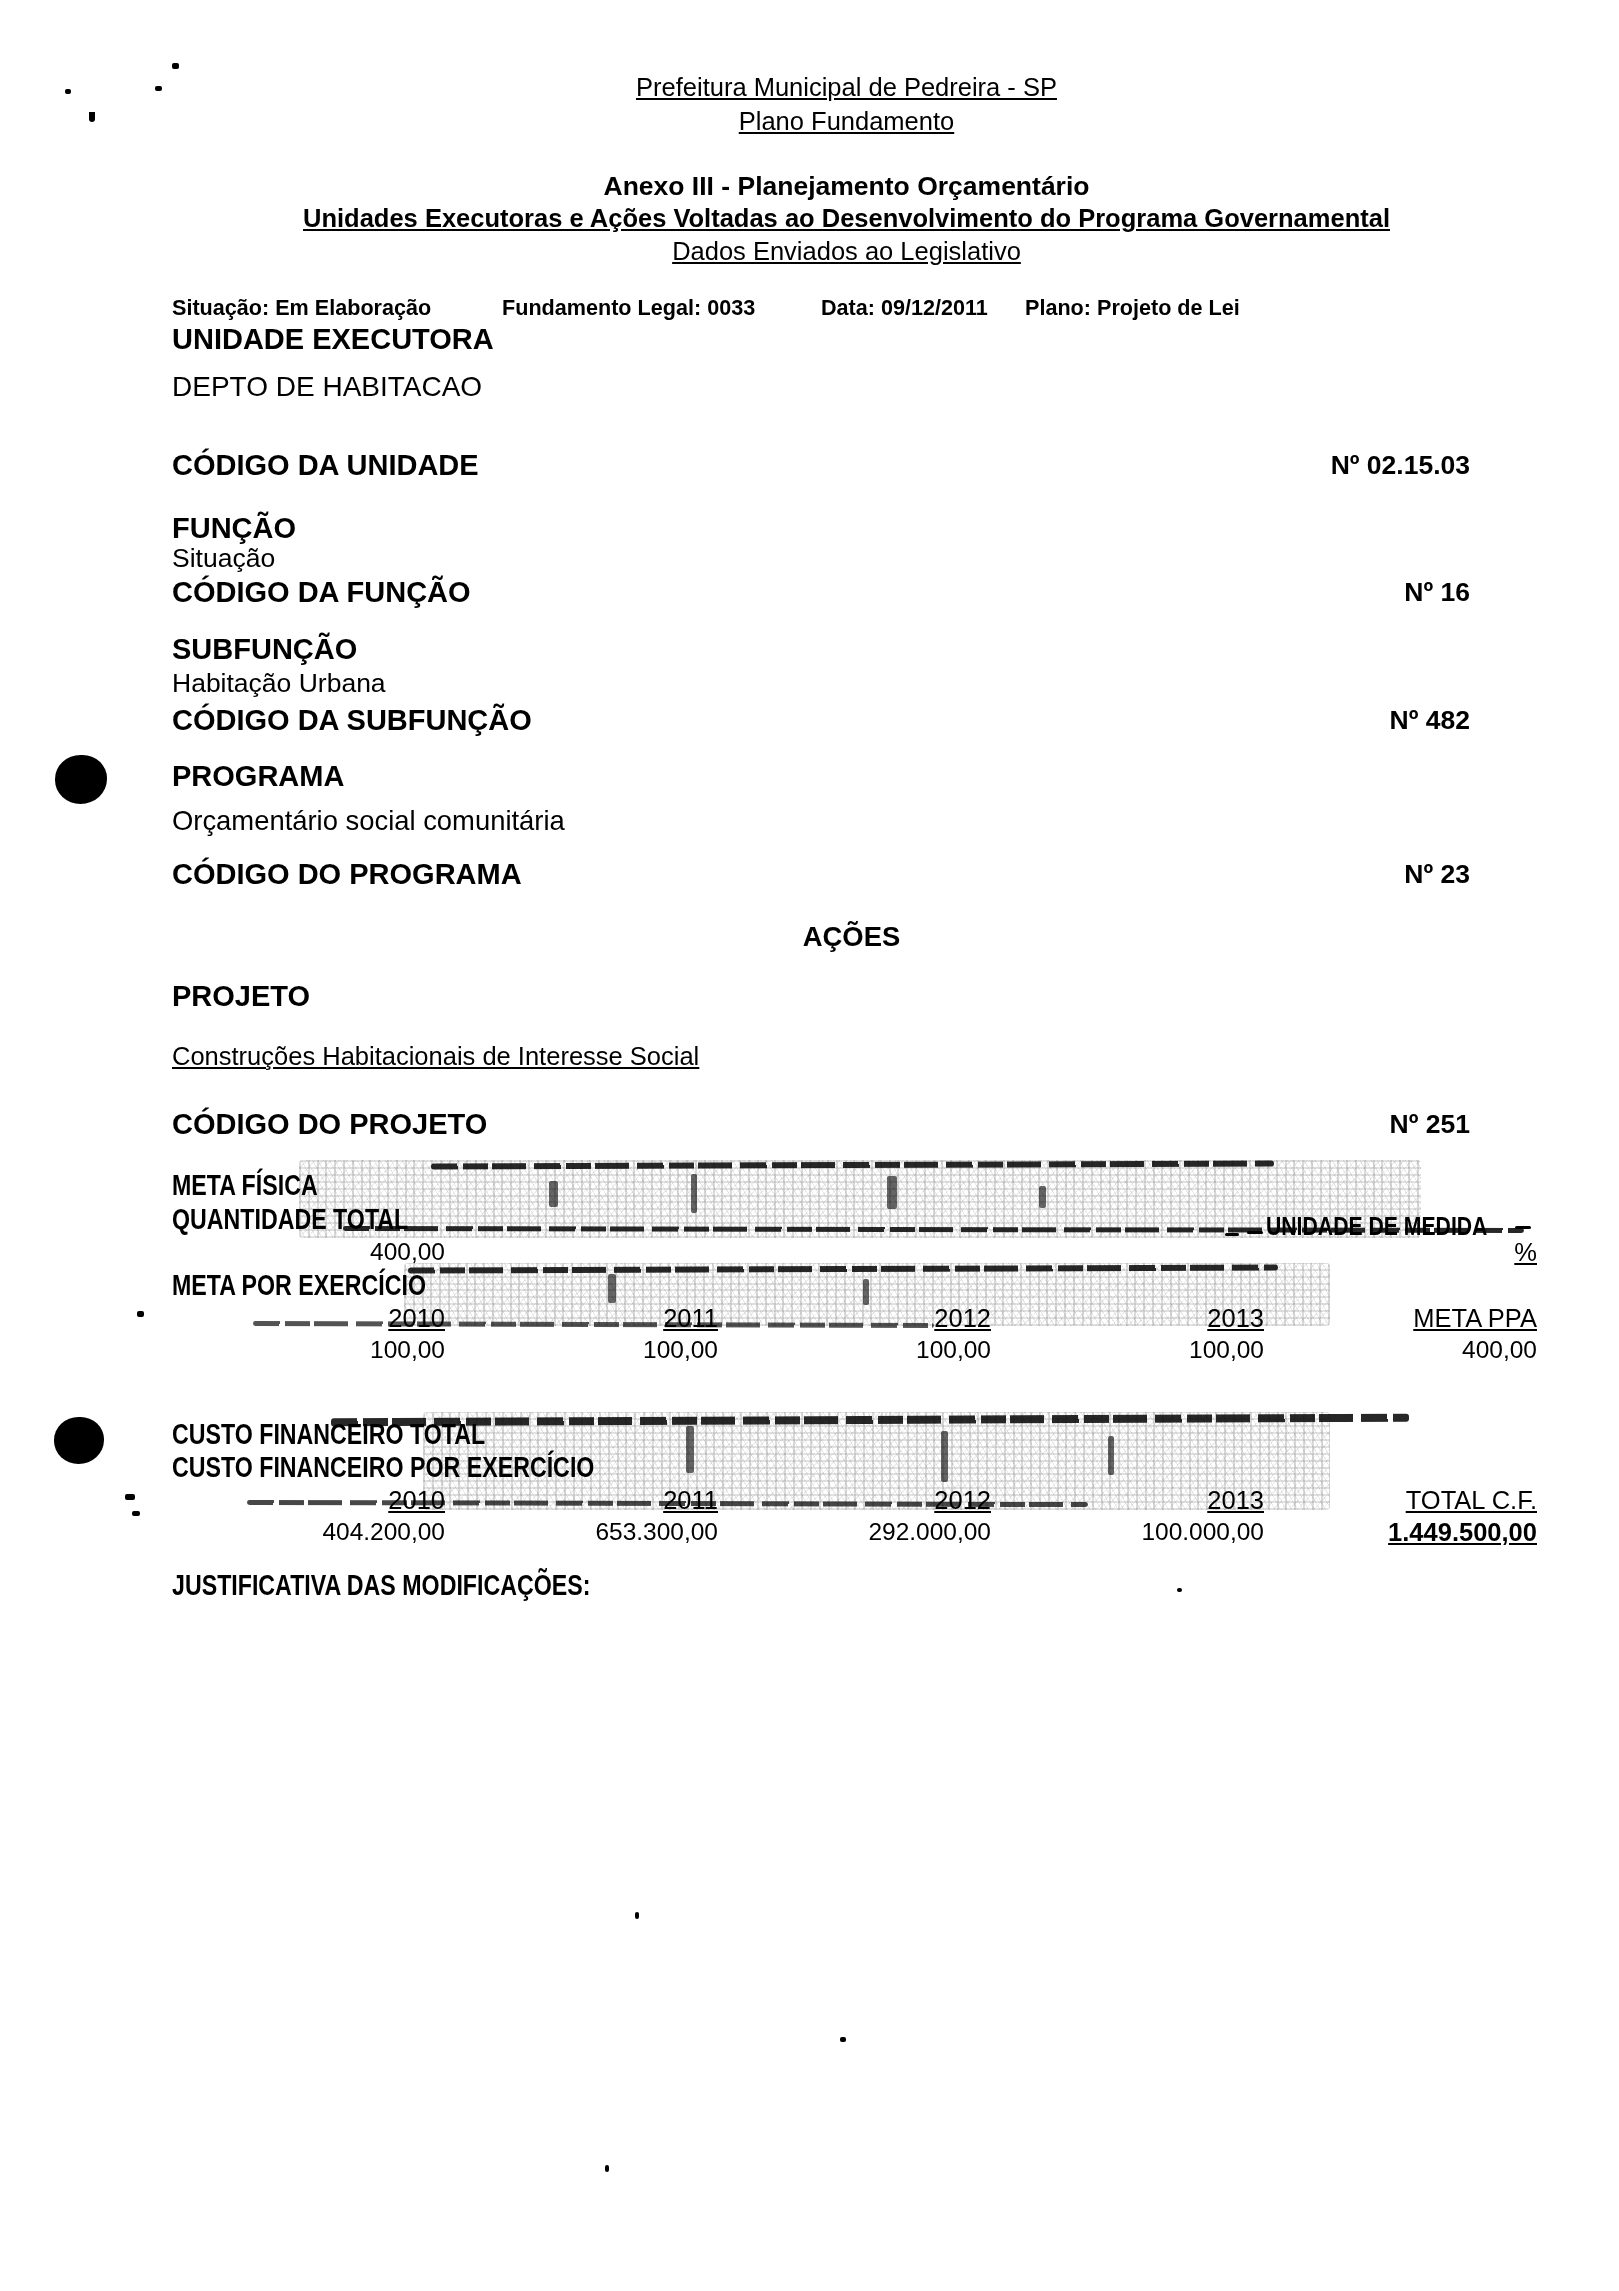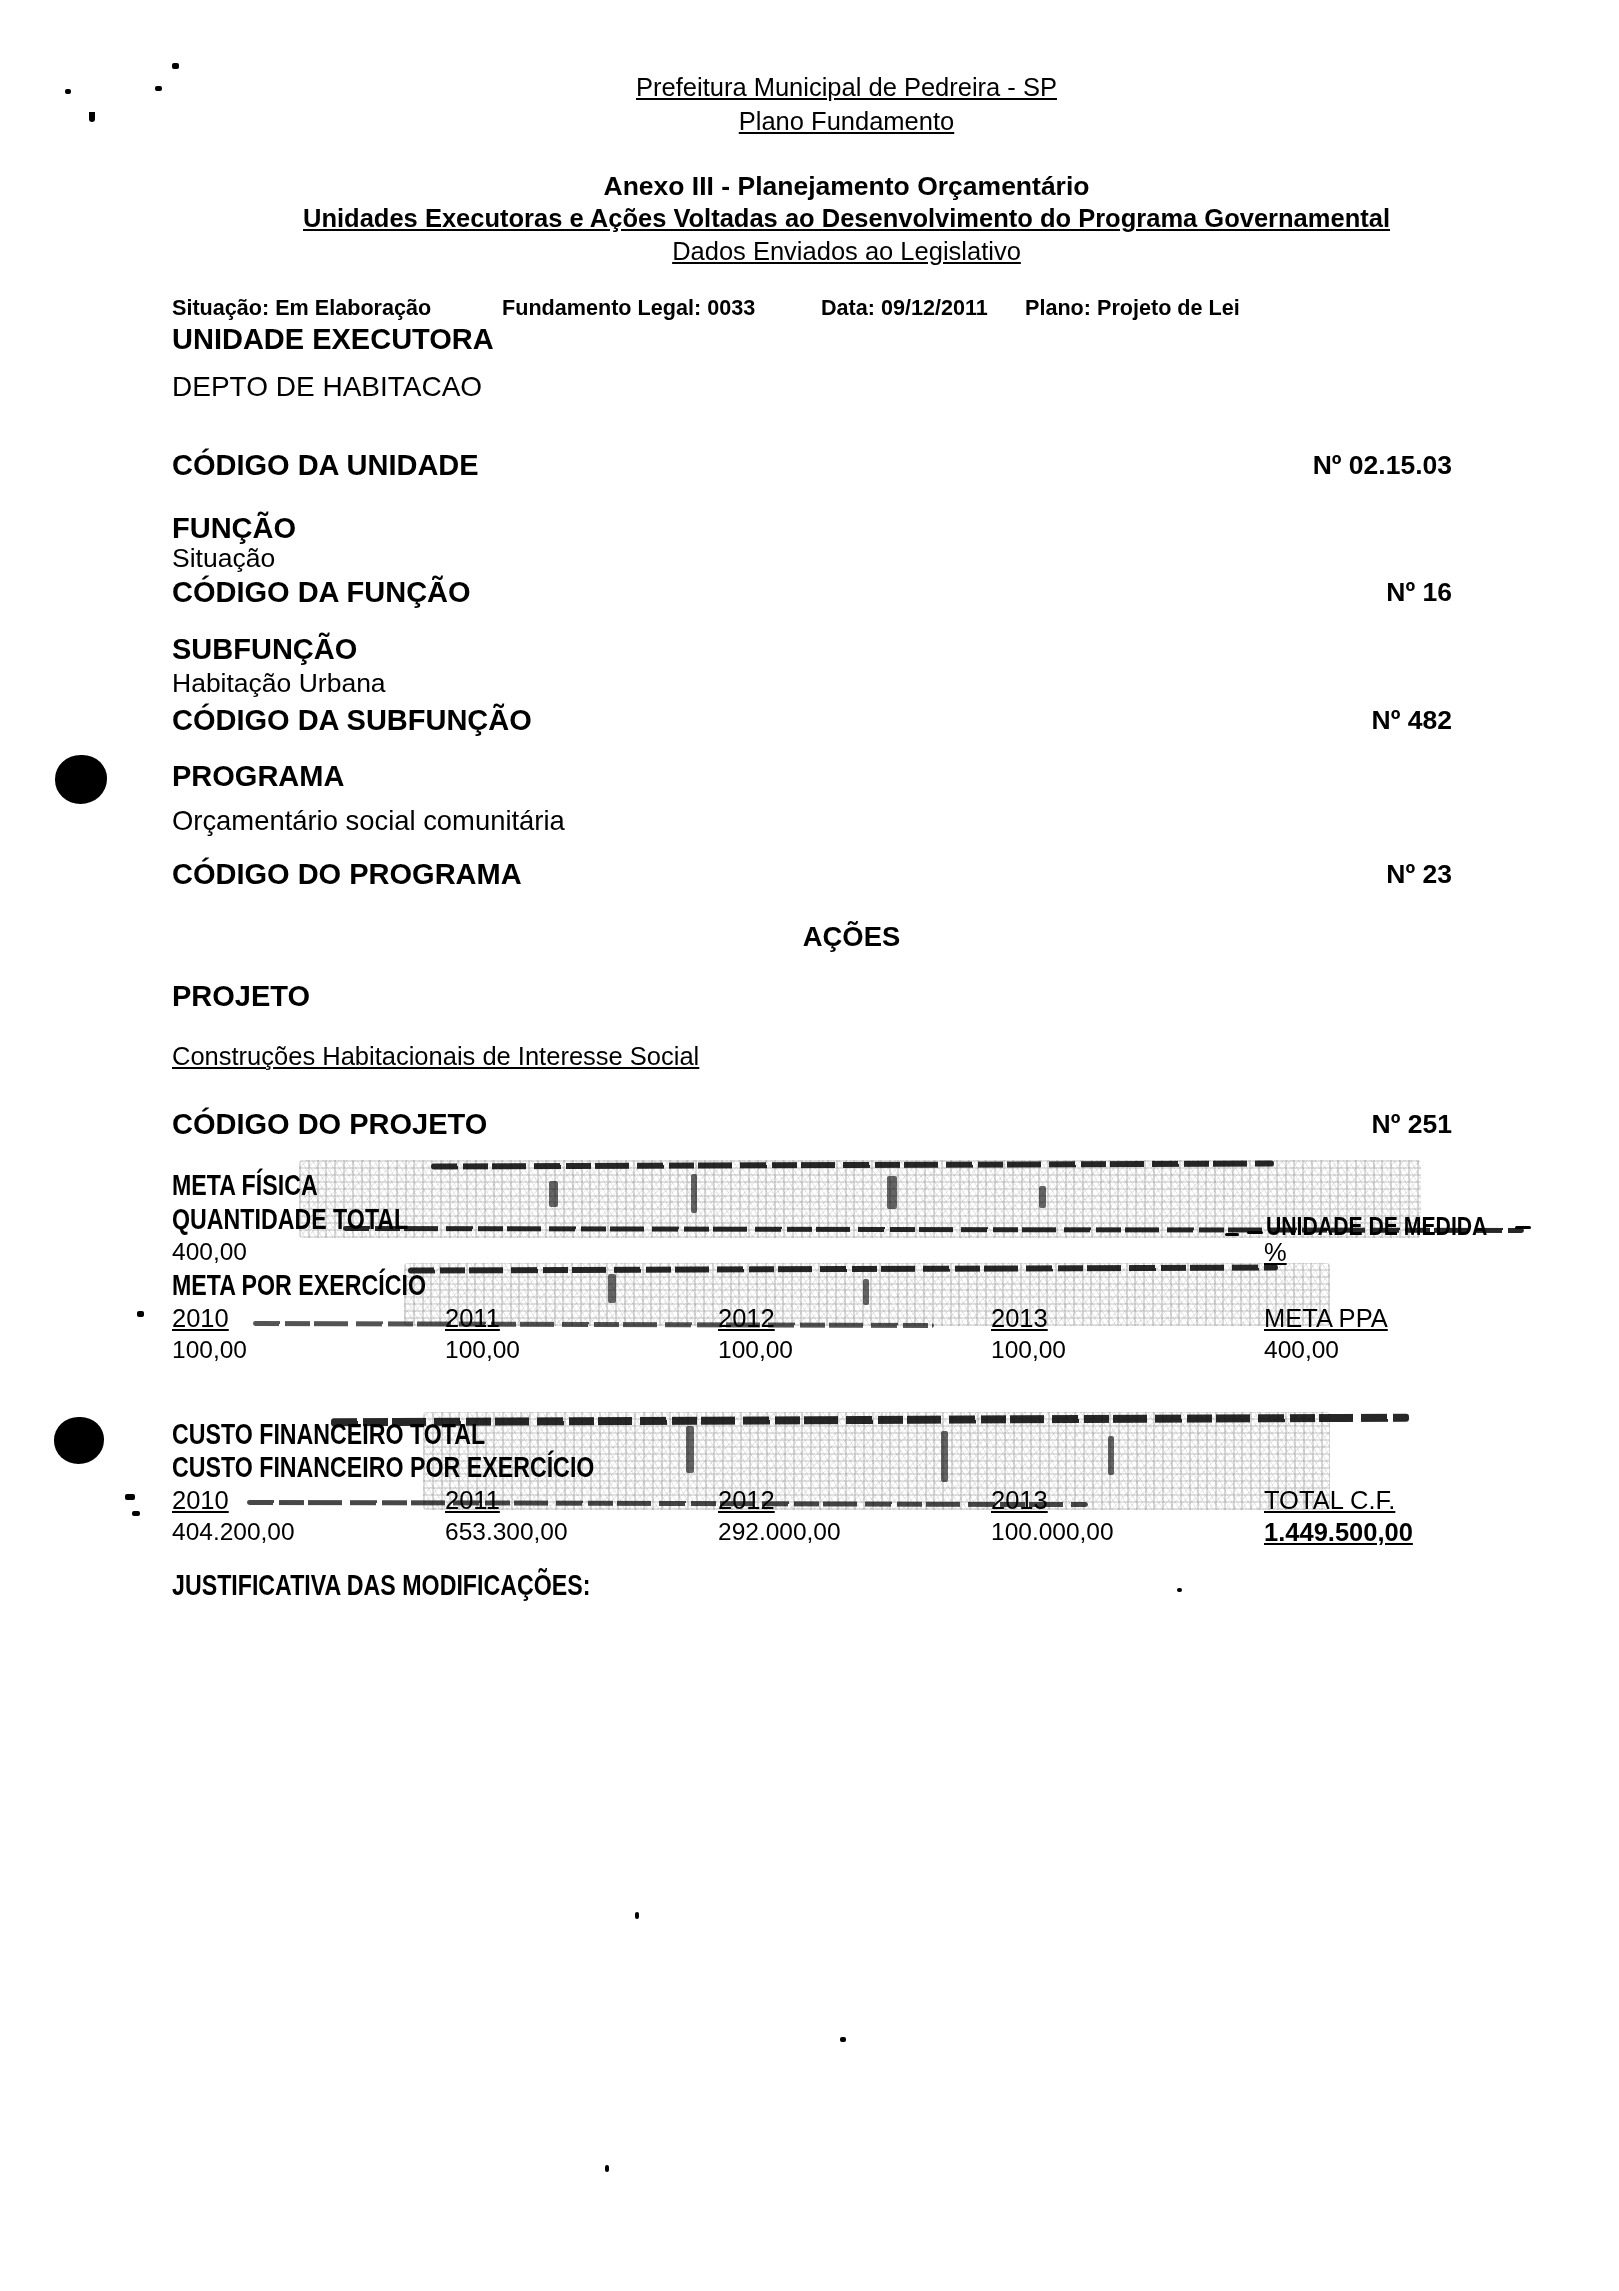"Nº 02.15.03" .code { right: 167px -> 149px }
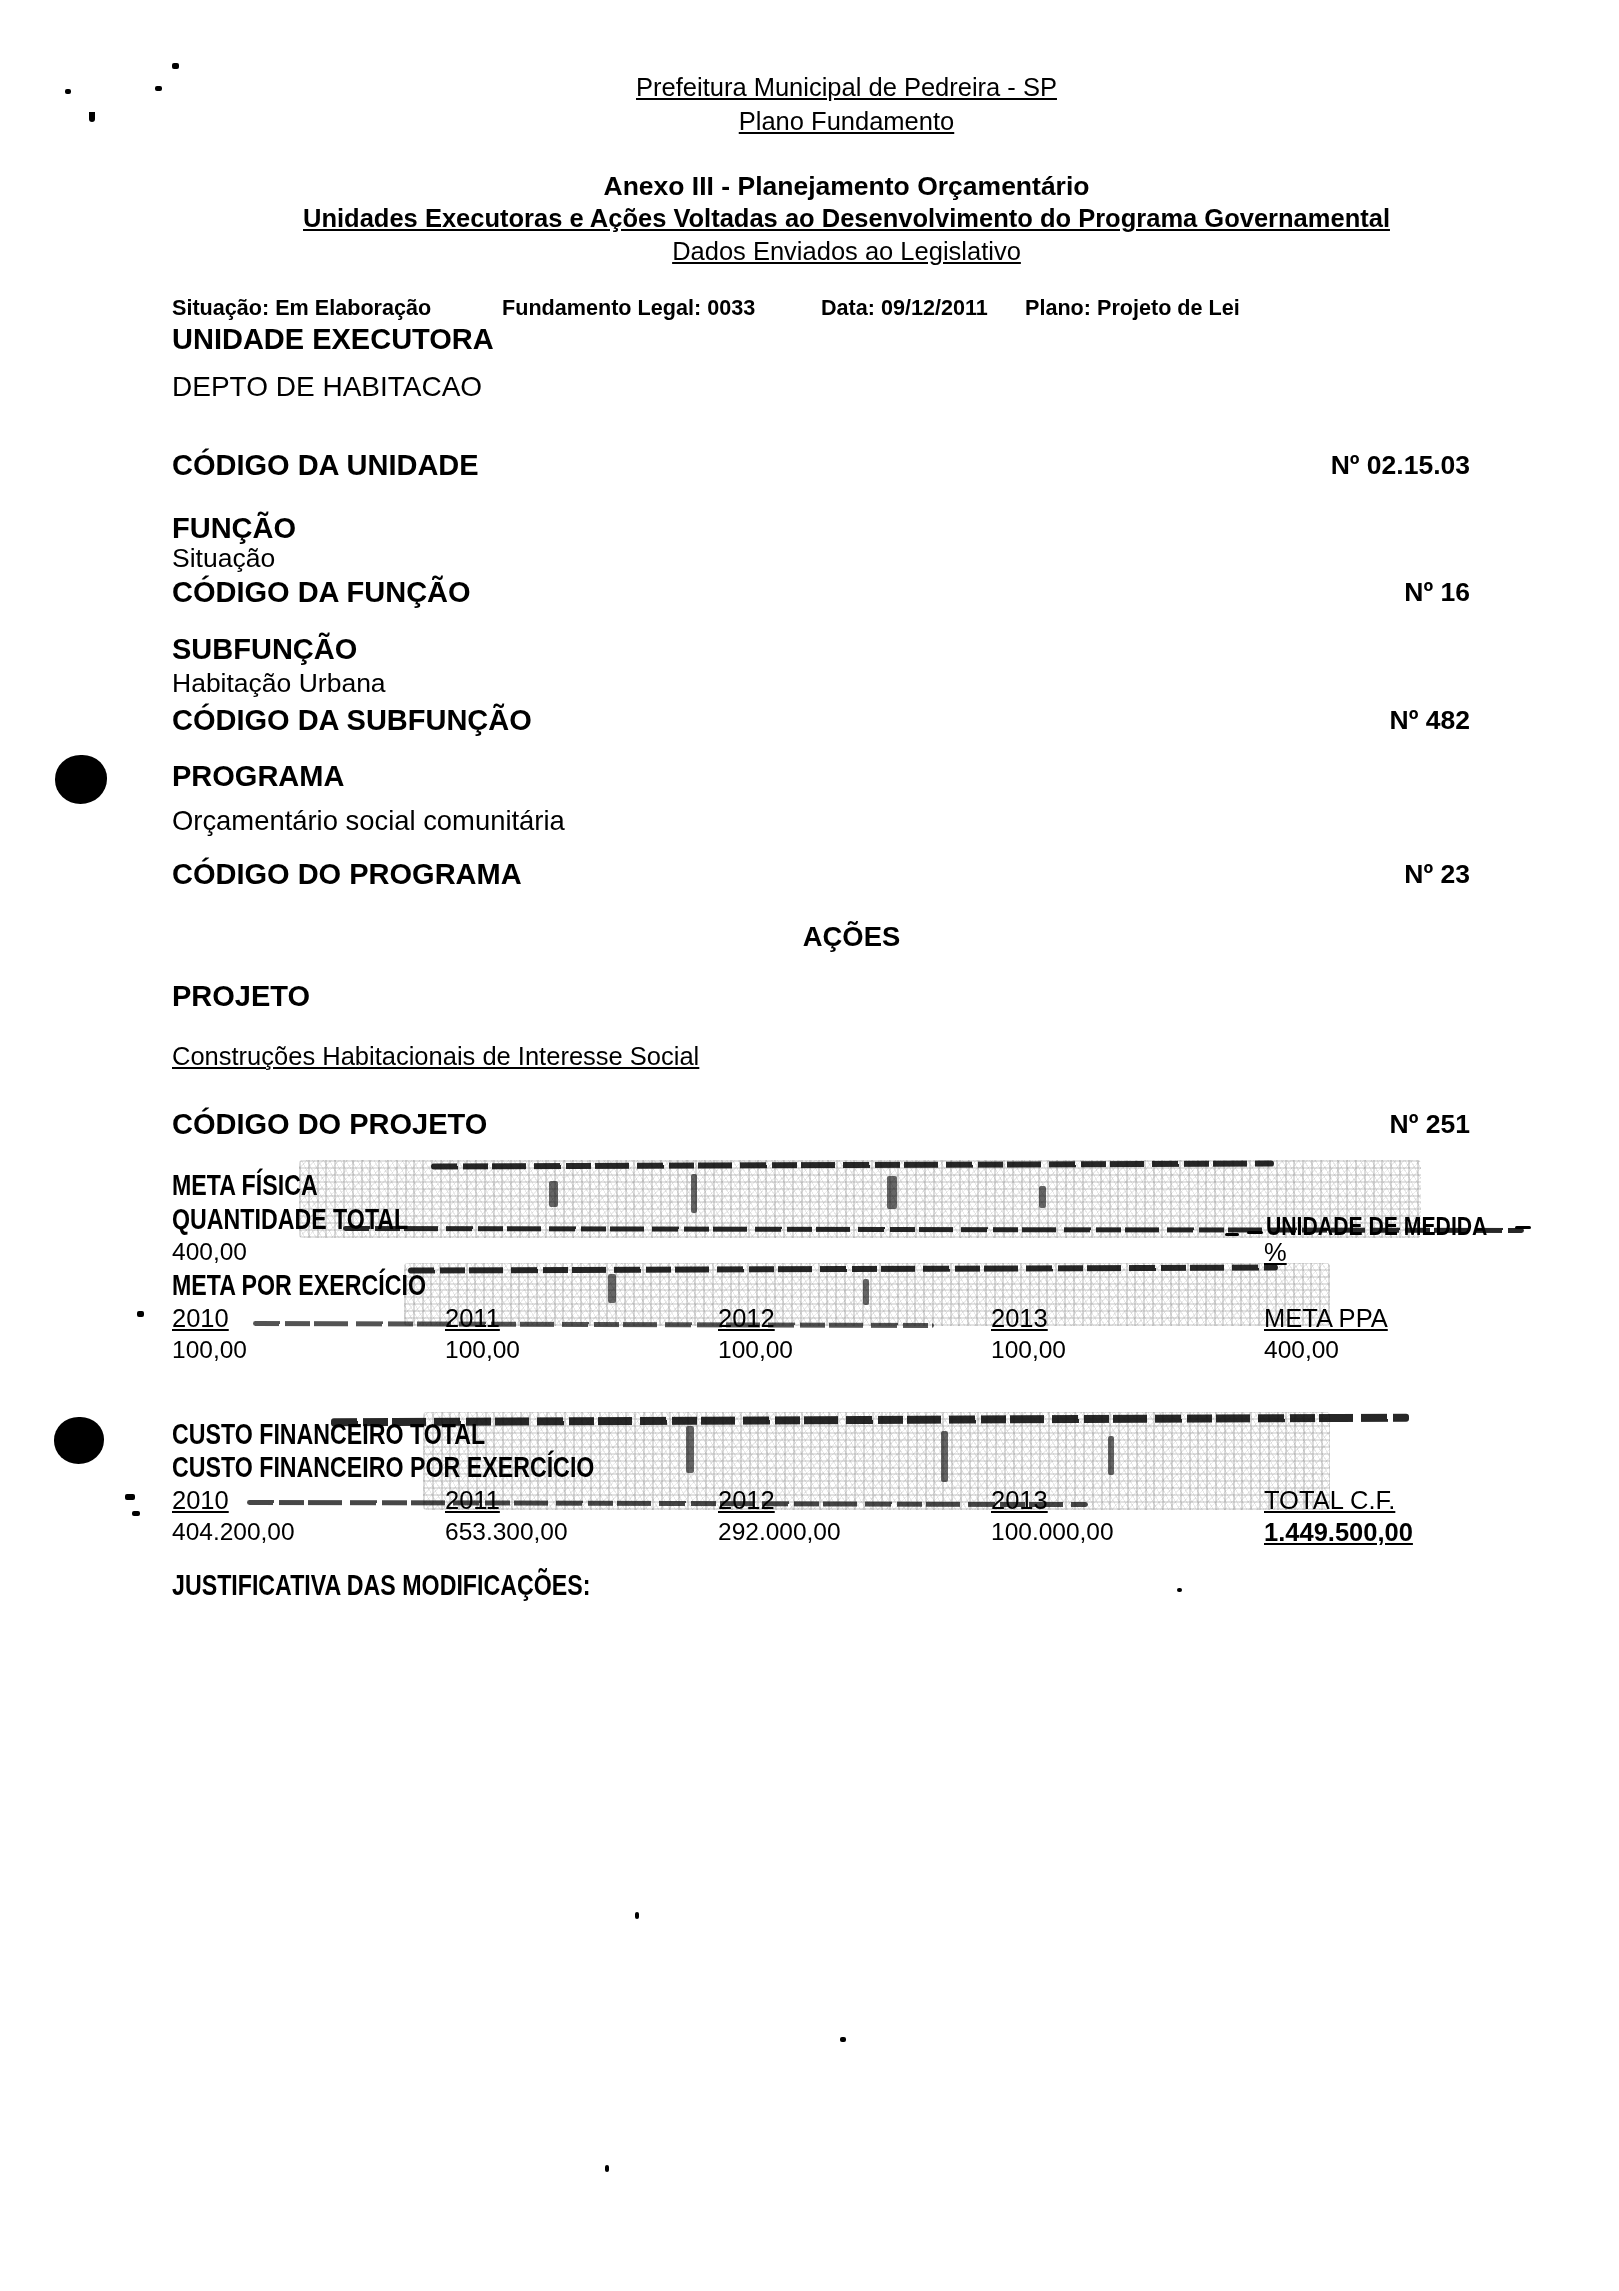"400,00" .row5 span { text-align: left -> right }
